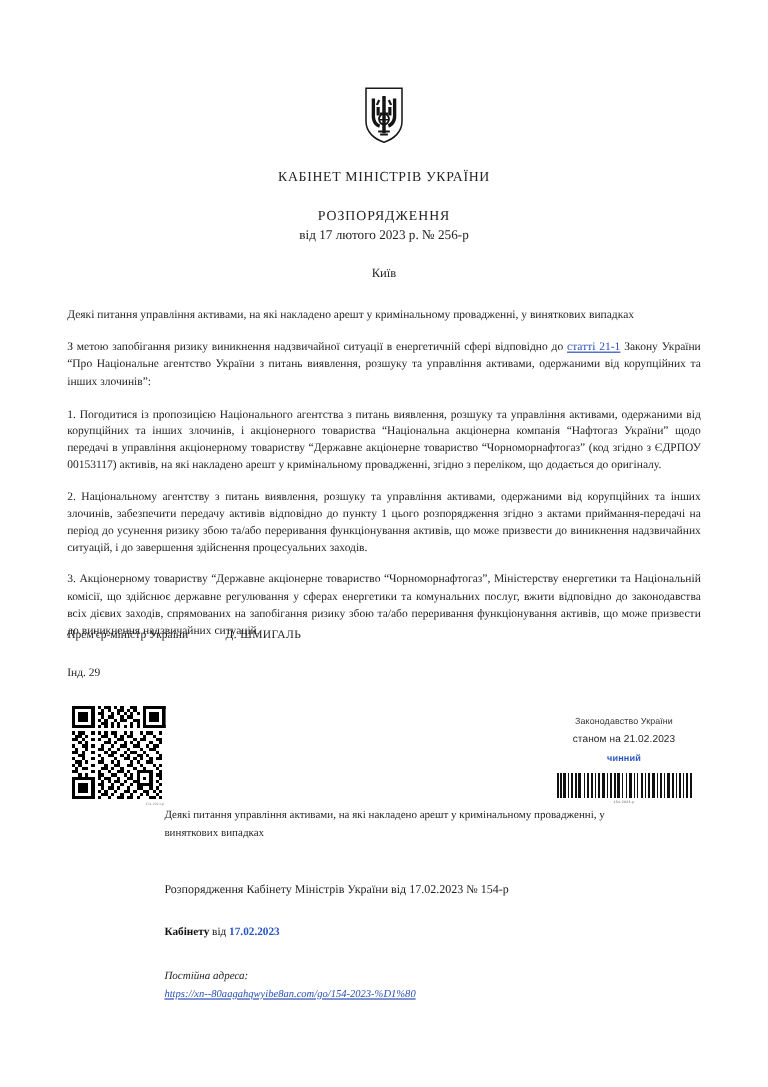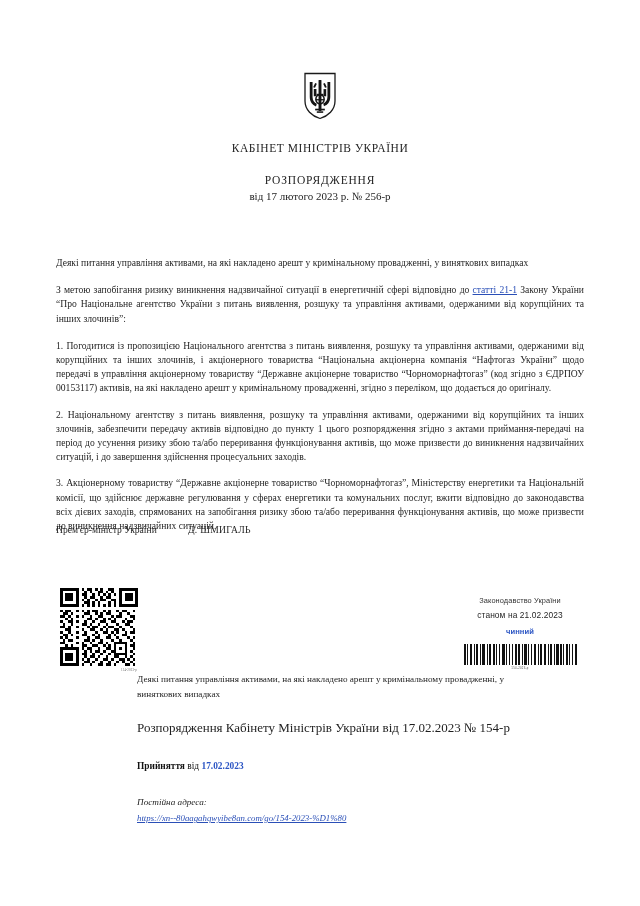"Київ" div.city { html: none -> <div>Київ</div> }
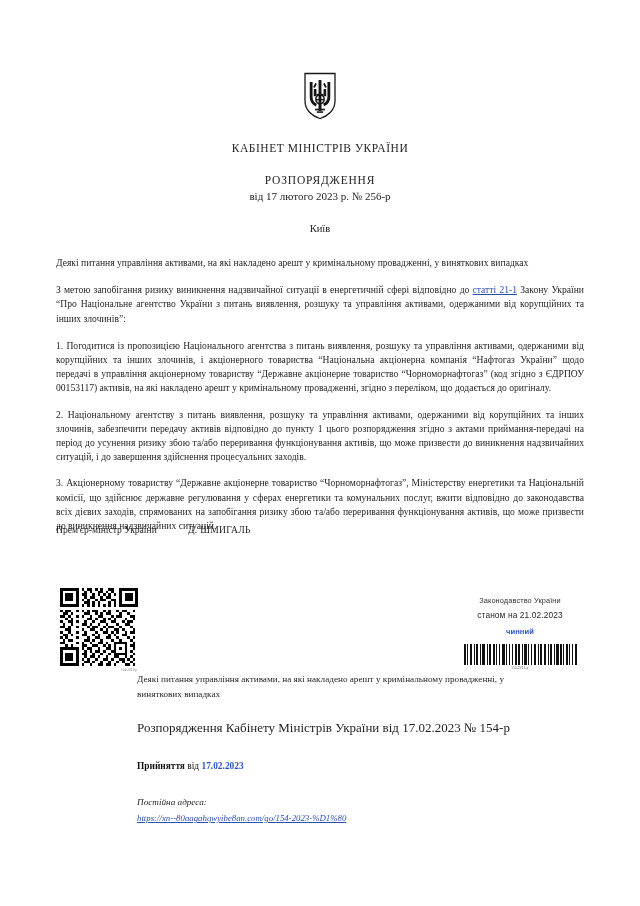"Інд. 29" div.ind { html: none -> <div>Інд. 29</div> }
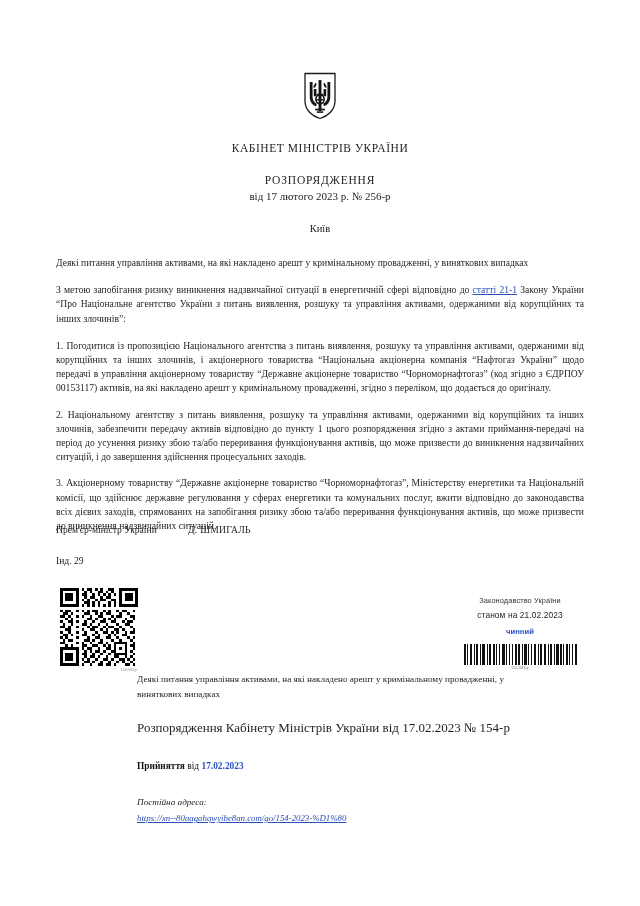"Розпорядження Кабінету Міністрів України" .meta .docline { font-size: 13px -> 10px; margin: 19px 0 0 0 -> 35px 0 0 0 }
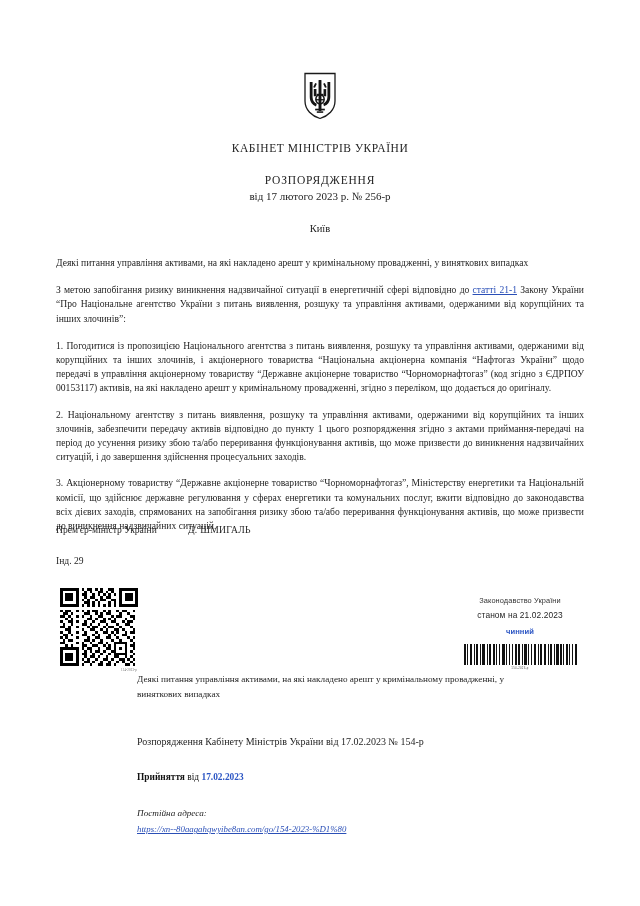"Прийняття" span.lbl { text: Прийняття -> Кабінету }
